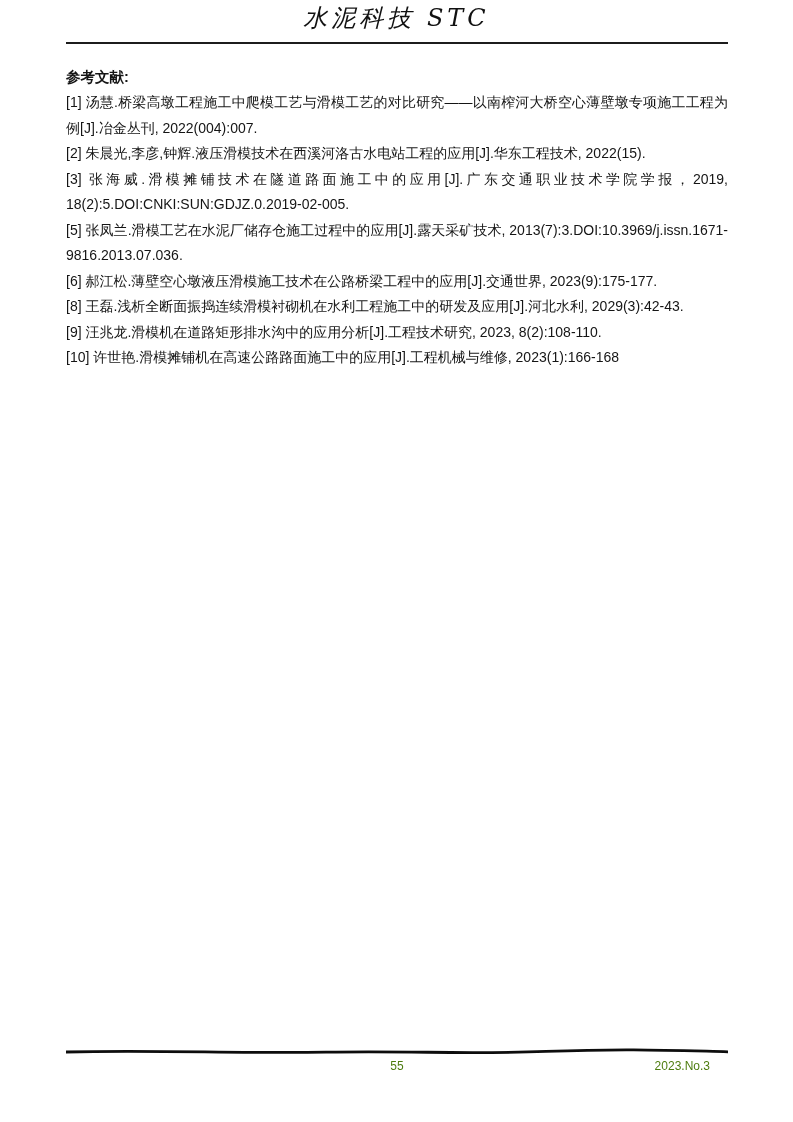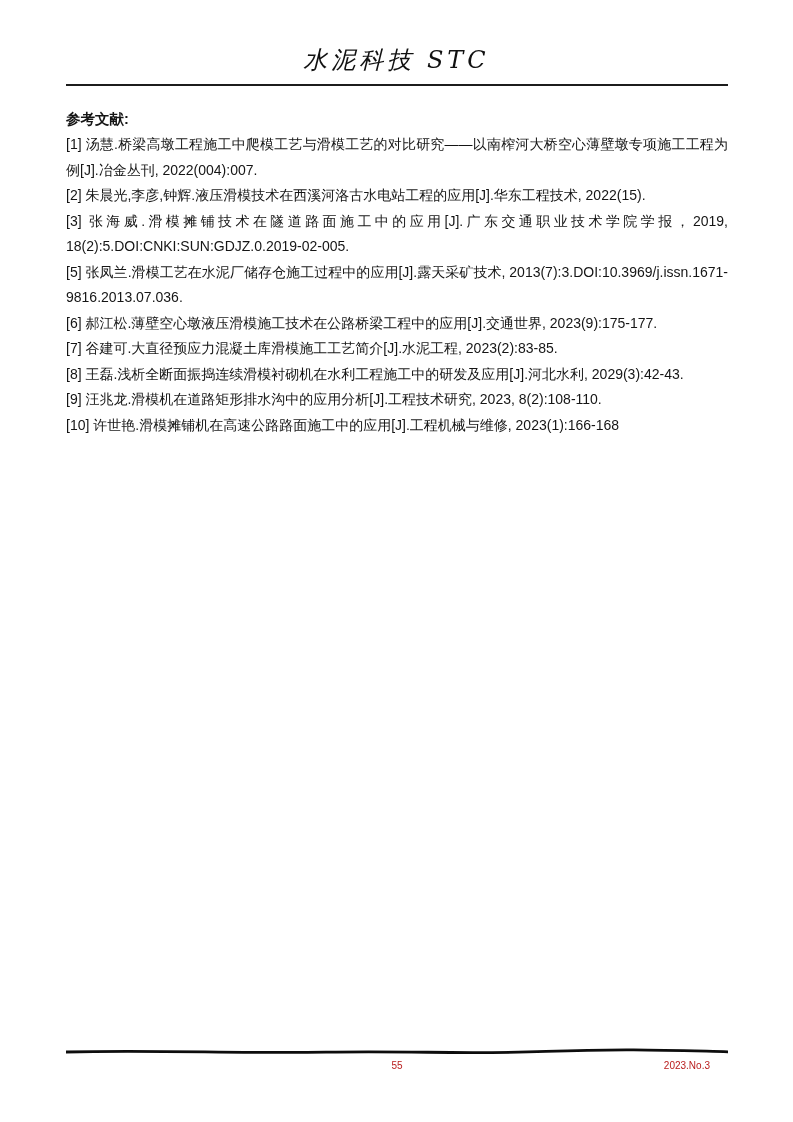"水泥科技 STC" .masthead { padding-top: 42px -> none }
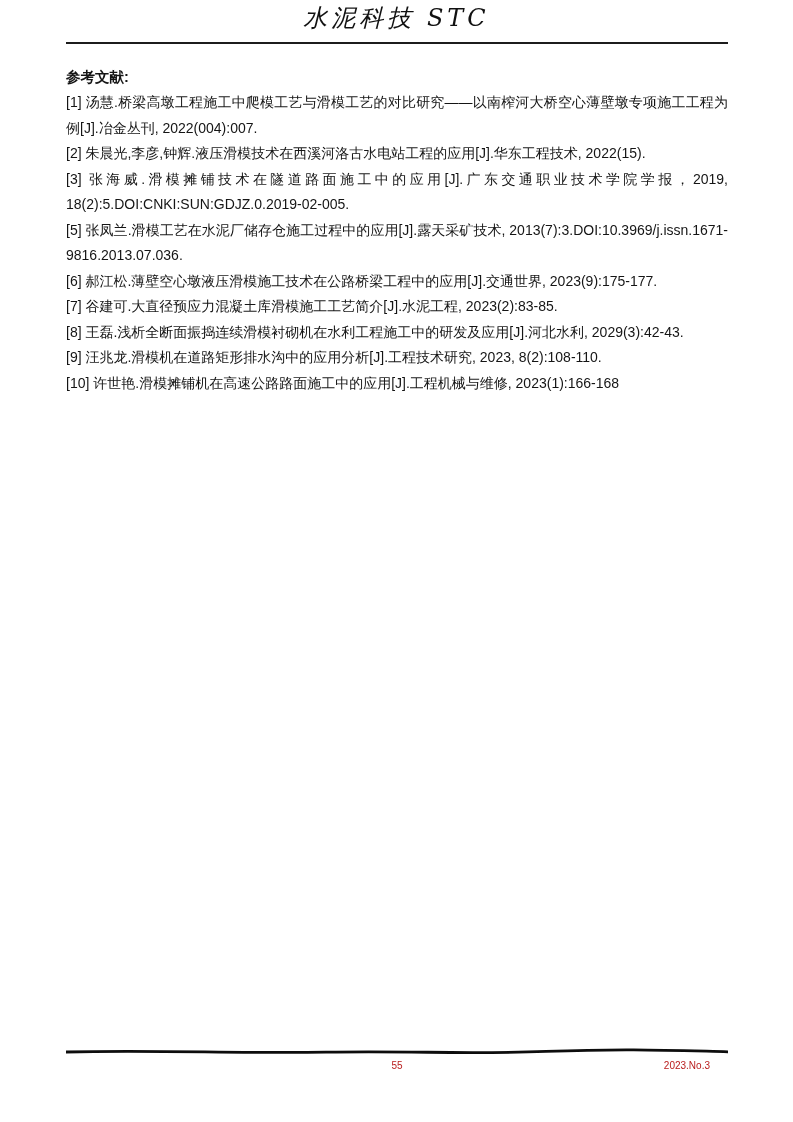"[7] 谷建可.大直径预应力混凝土库滑模施工工艺简介[J].水泥工程," div.ref { html: <div><span>[7]</span> <span>谷建可.大直径预应力混凝土库滑模施工工艺简介[J].水泥工程, 2023(2):83-85.</span></div> -> none }
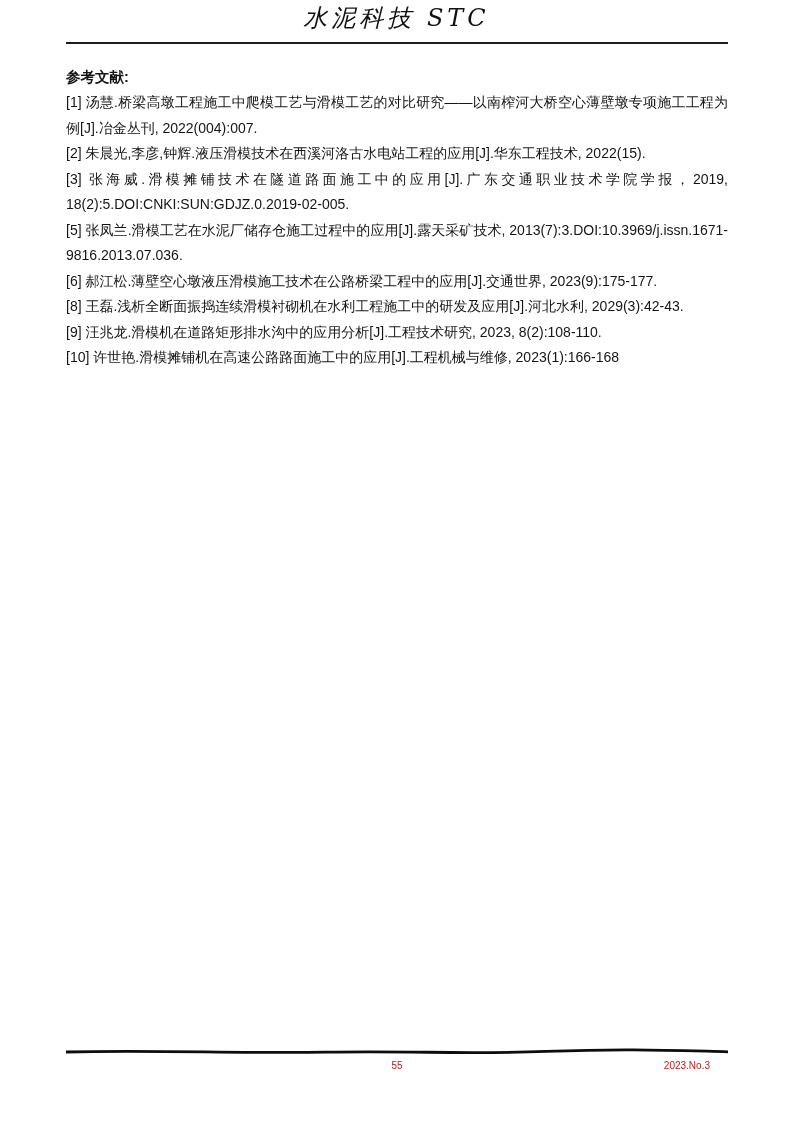"55" .footer-row { color: #b91c1c -> #4d7c0f; font-size: 10px -> 12px }
